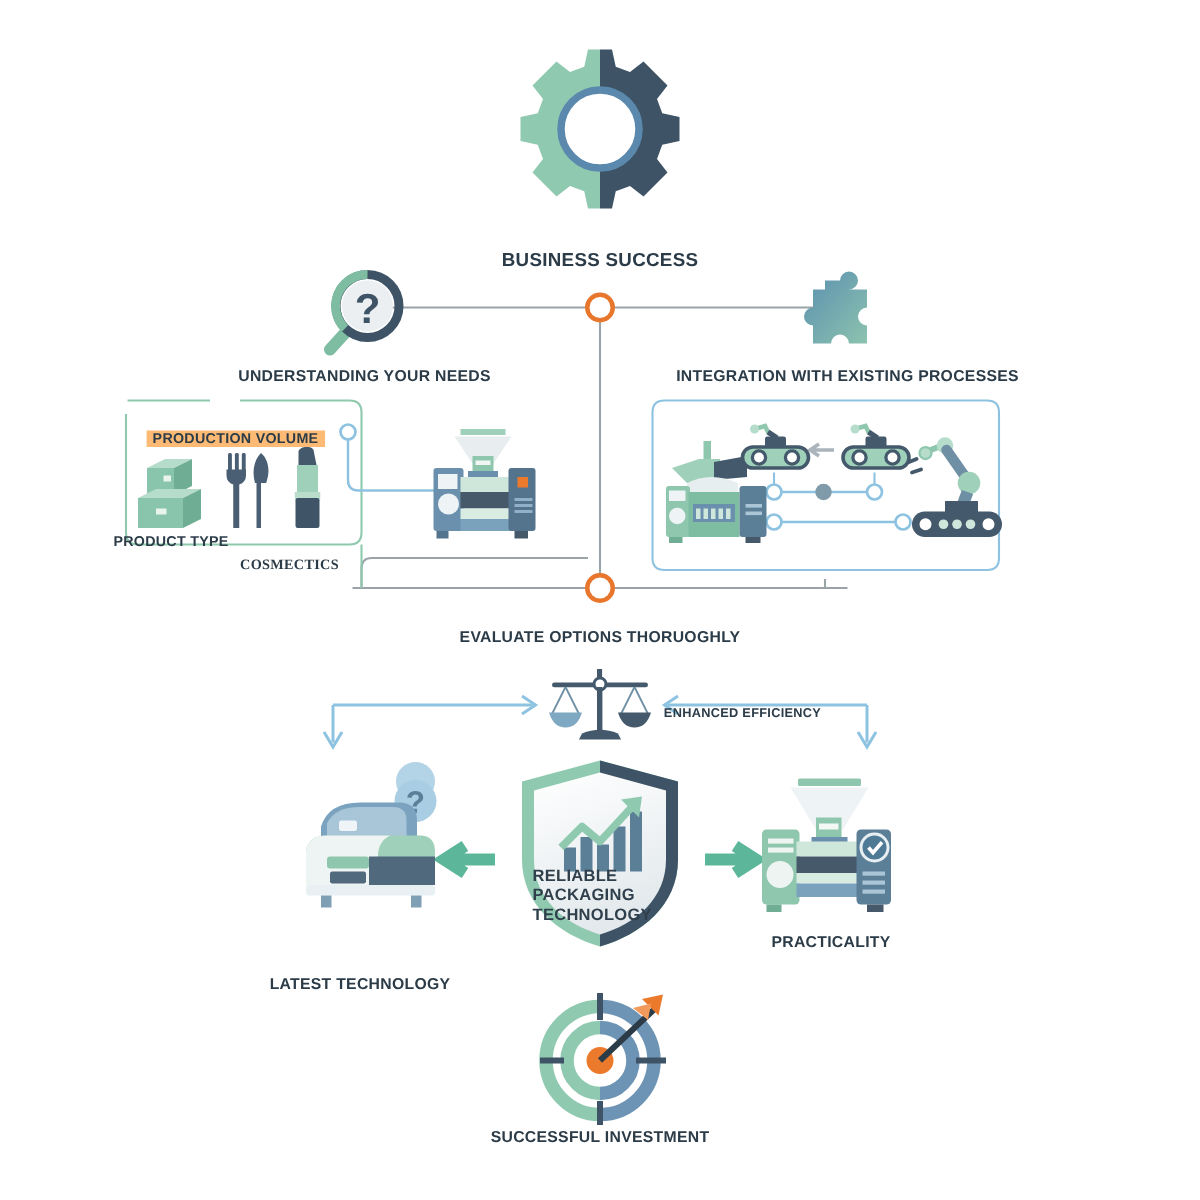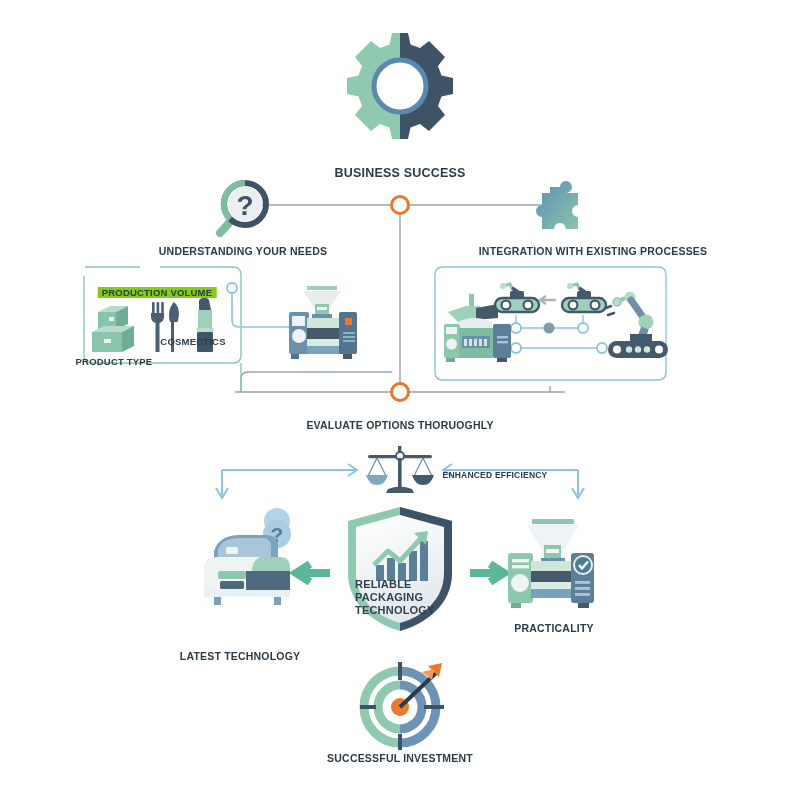"INTEGRATION WITH EXISTING PROCESSES" div.lbl { margin-left: 28px -> none }
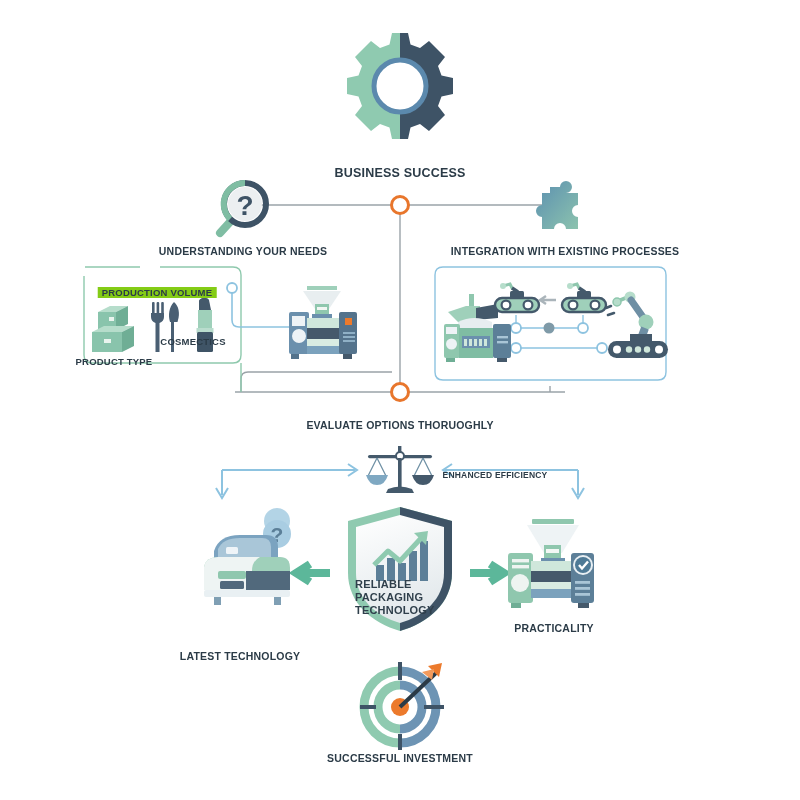"PRODUCTION VOLUME" div.lbl { background: #84cc16 -> #fdba74 }
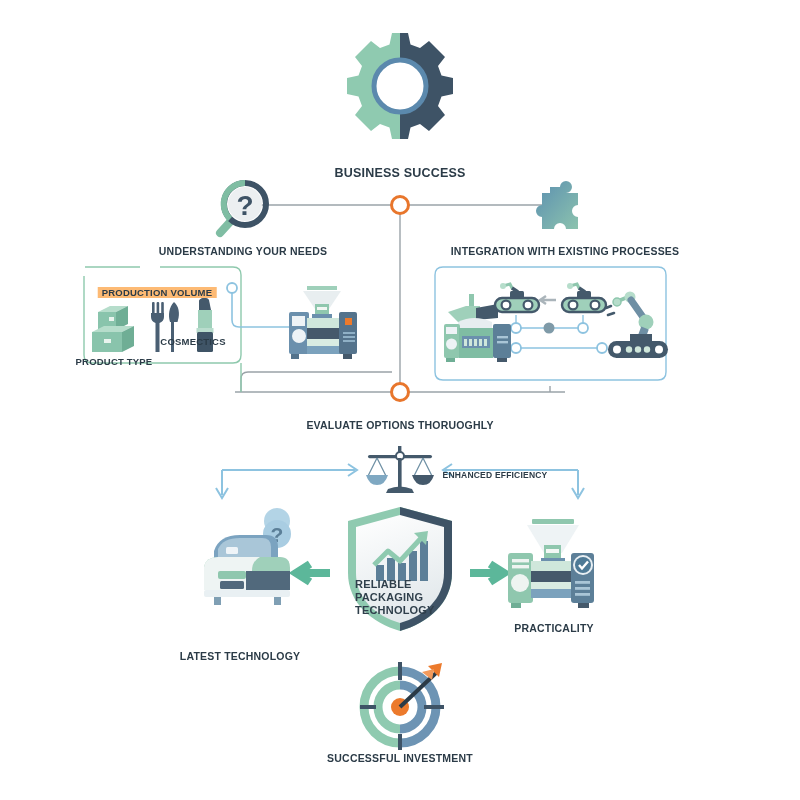"COSMECTICS" div.lbl { font-family: none -> Liberation Serif, serif; top: 336px -> 372px }
